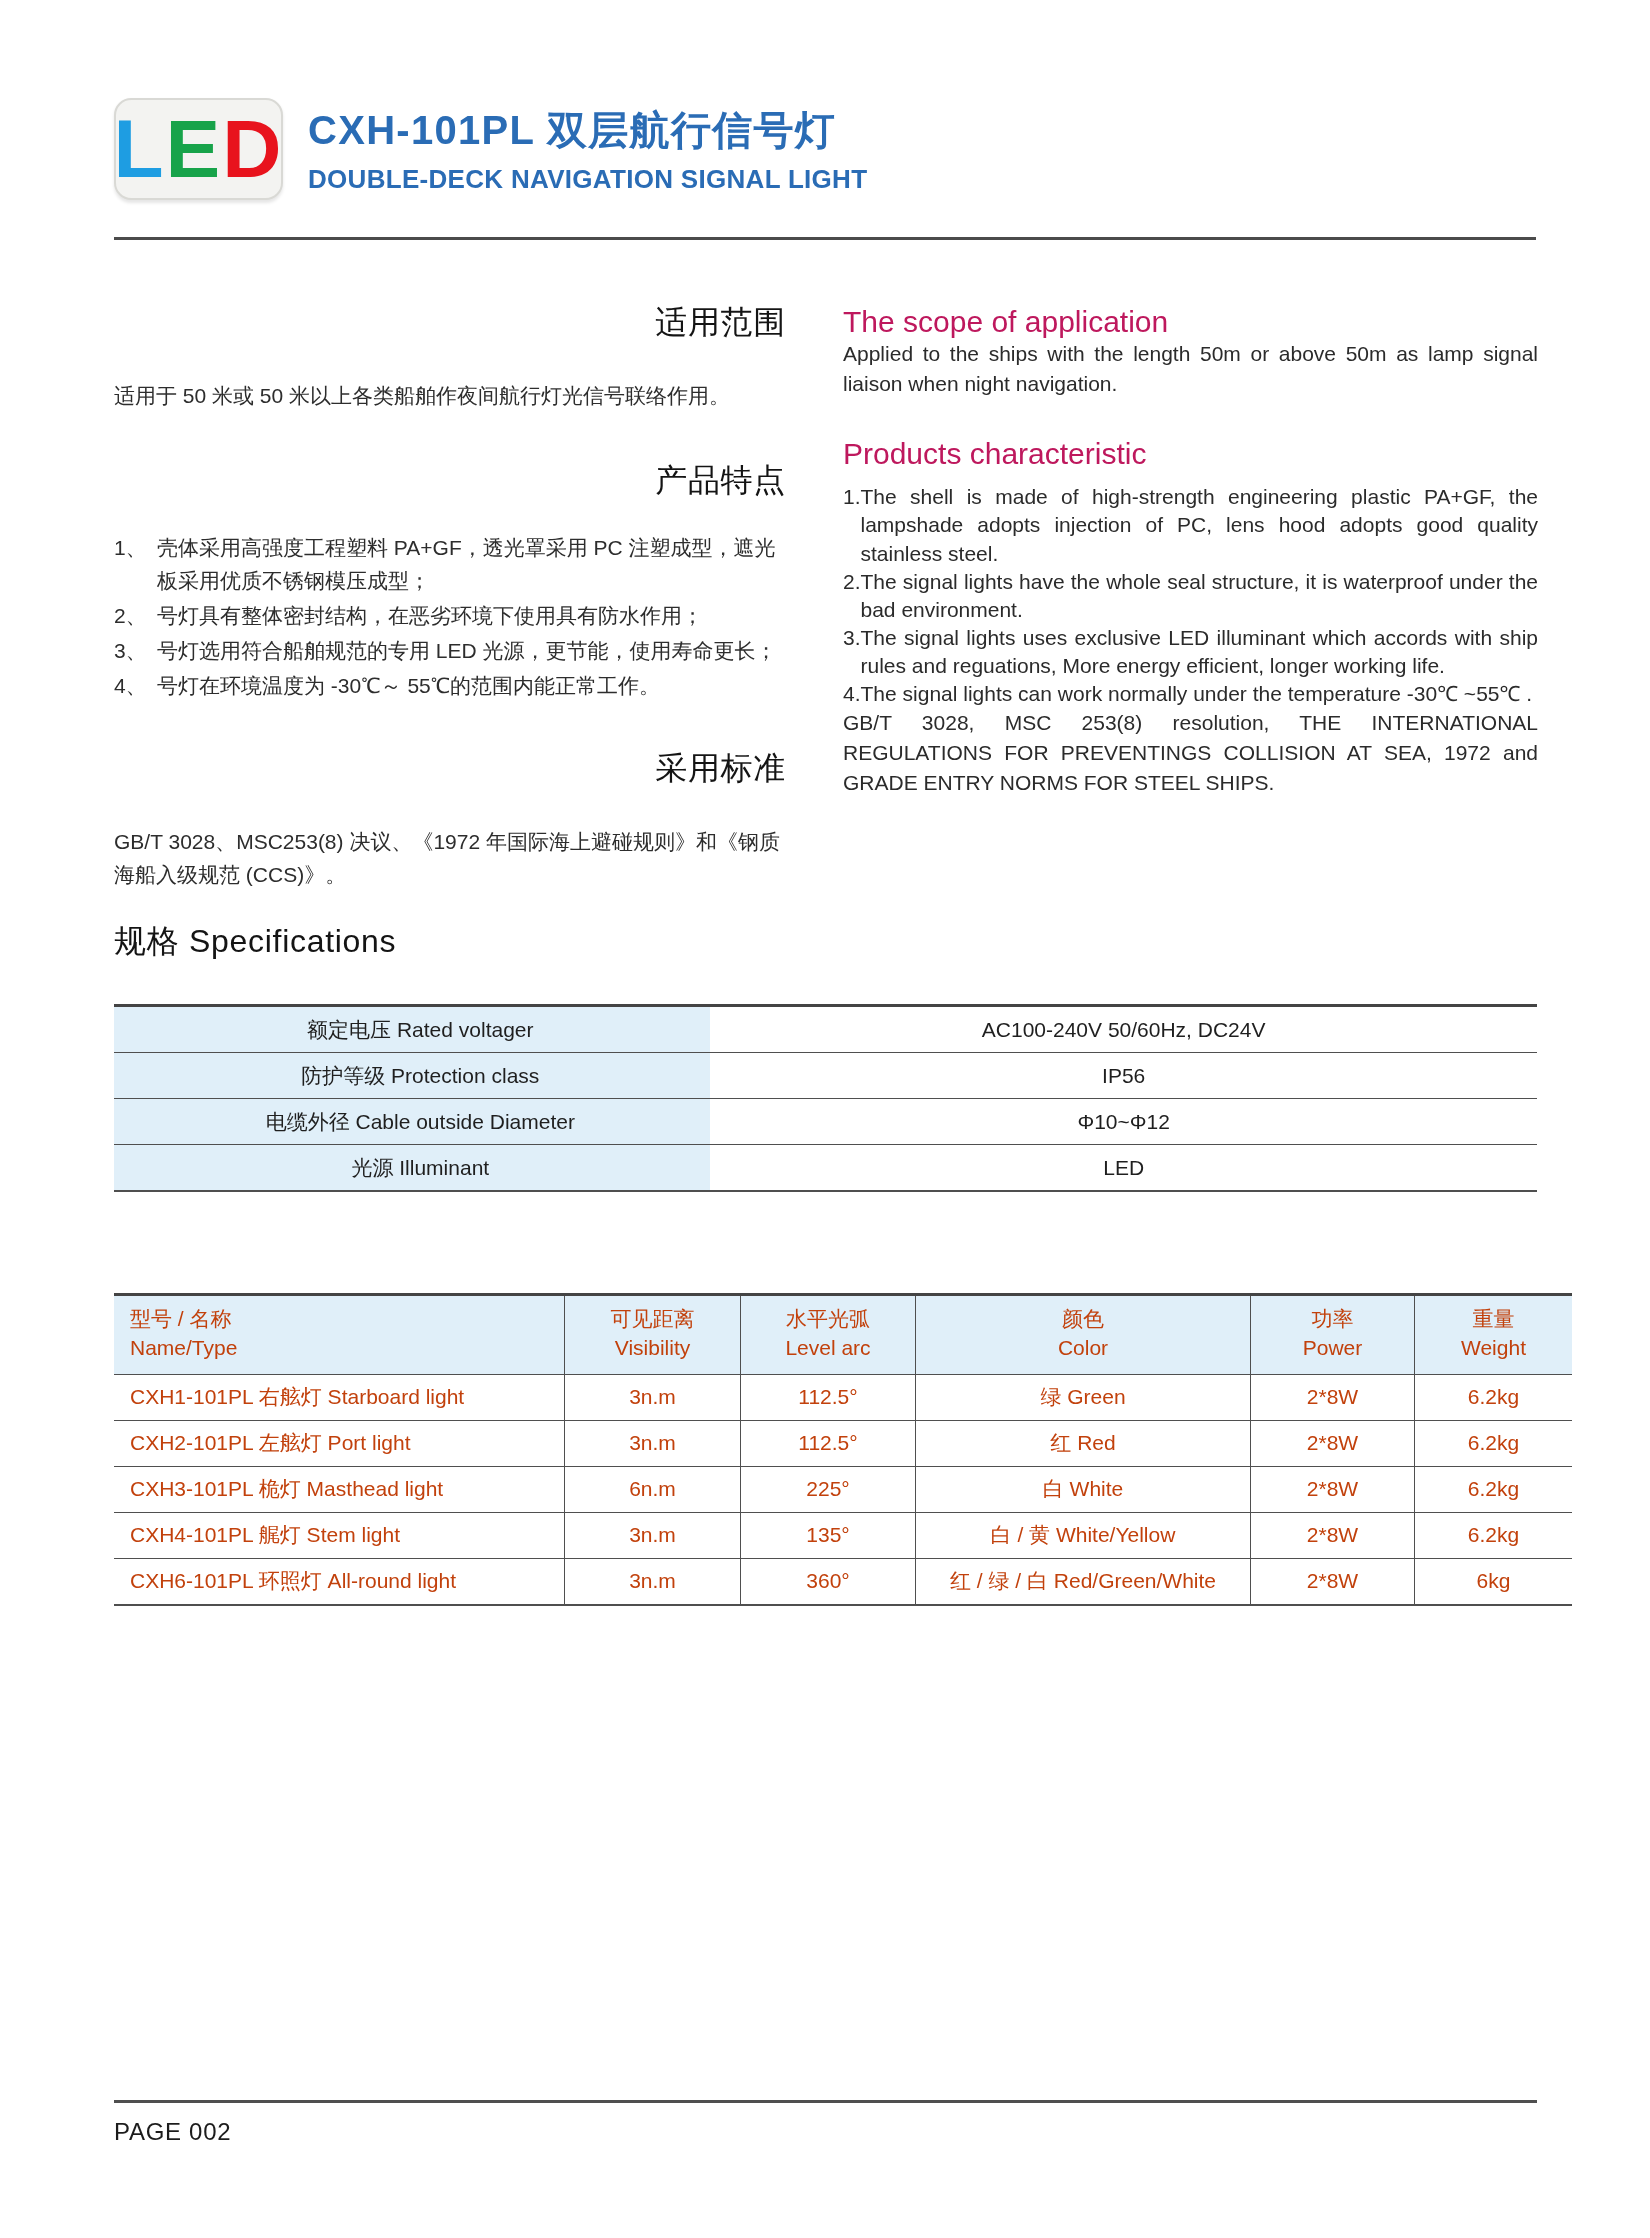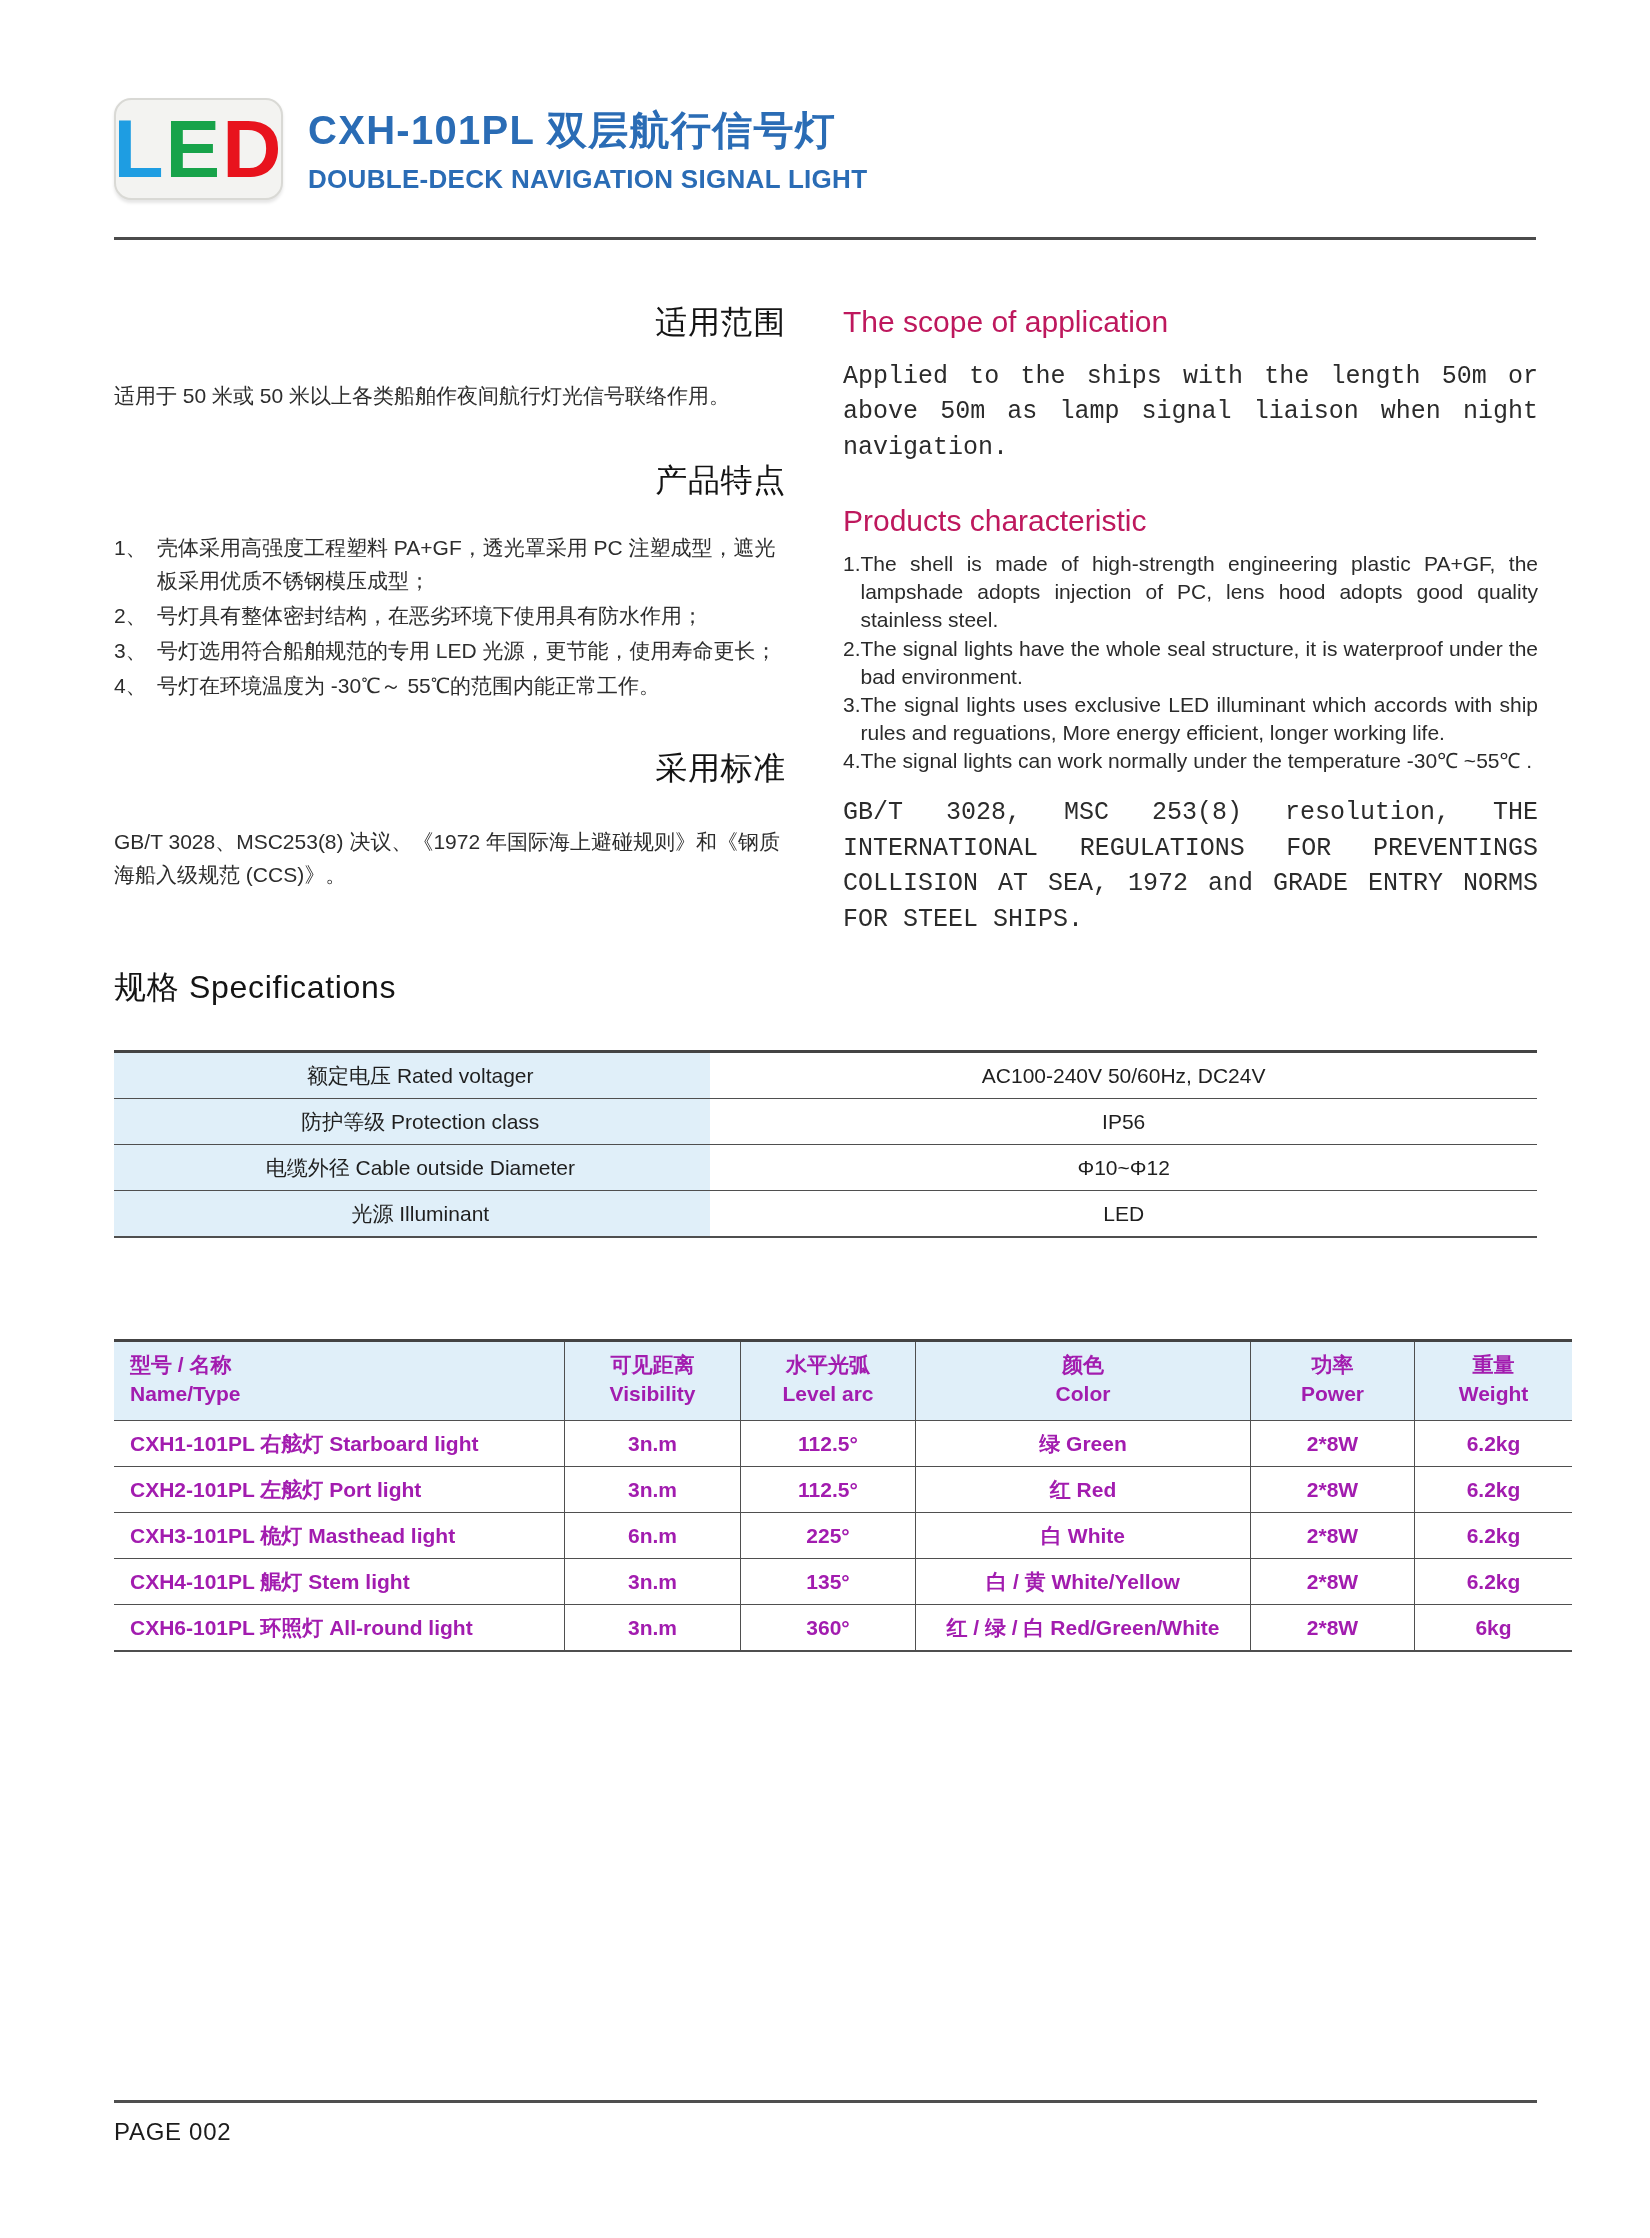"Applied to the ships with" .body-en { font-family: Liberation Mono, monospace -> none; font-size: 25px -> 21px; margin-top: 20px -> none }
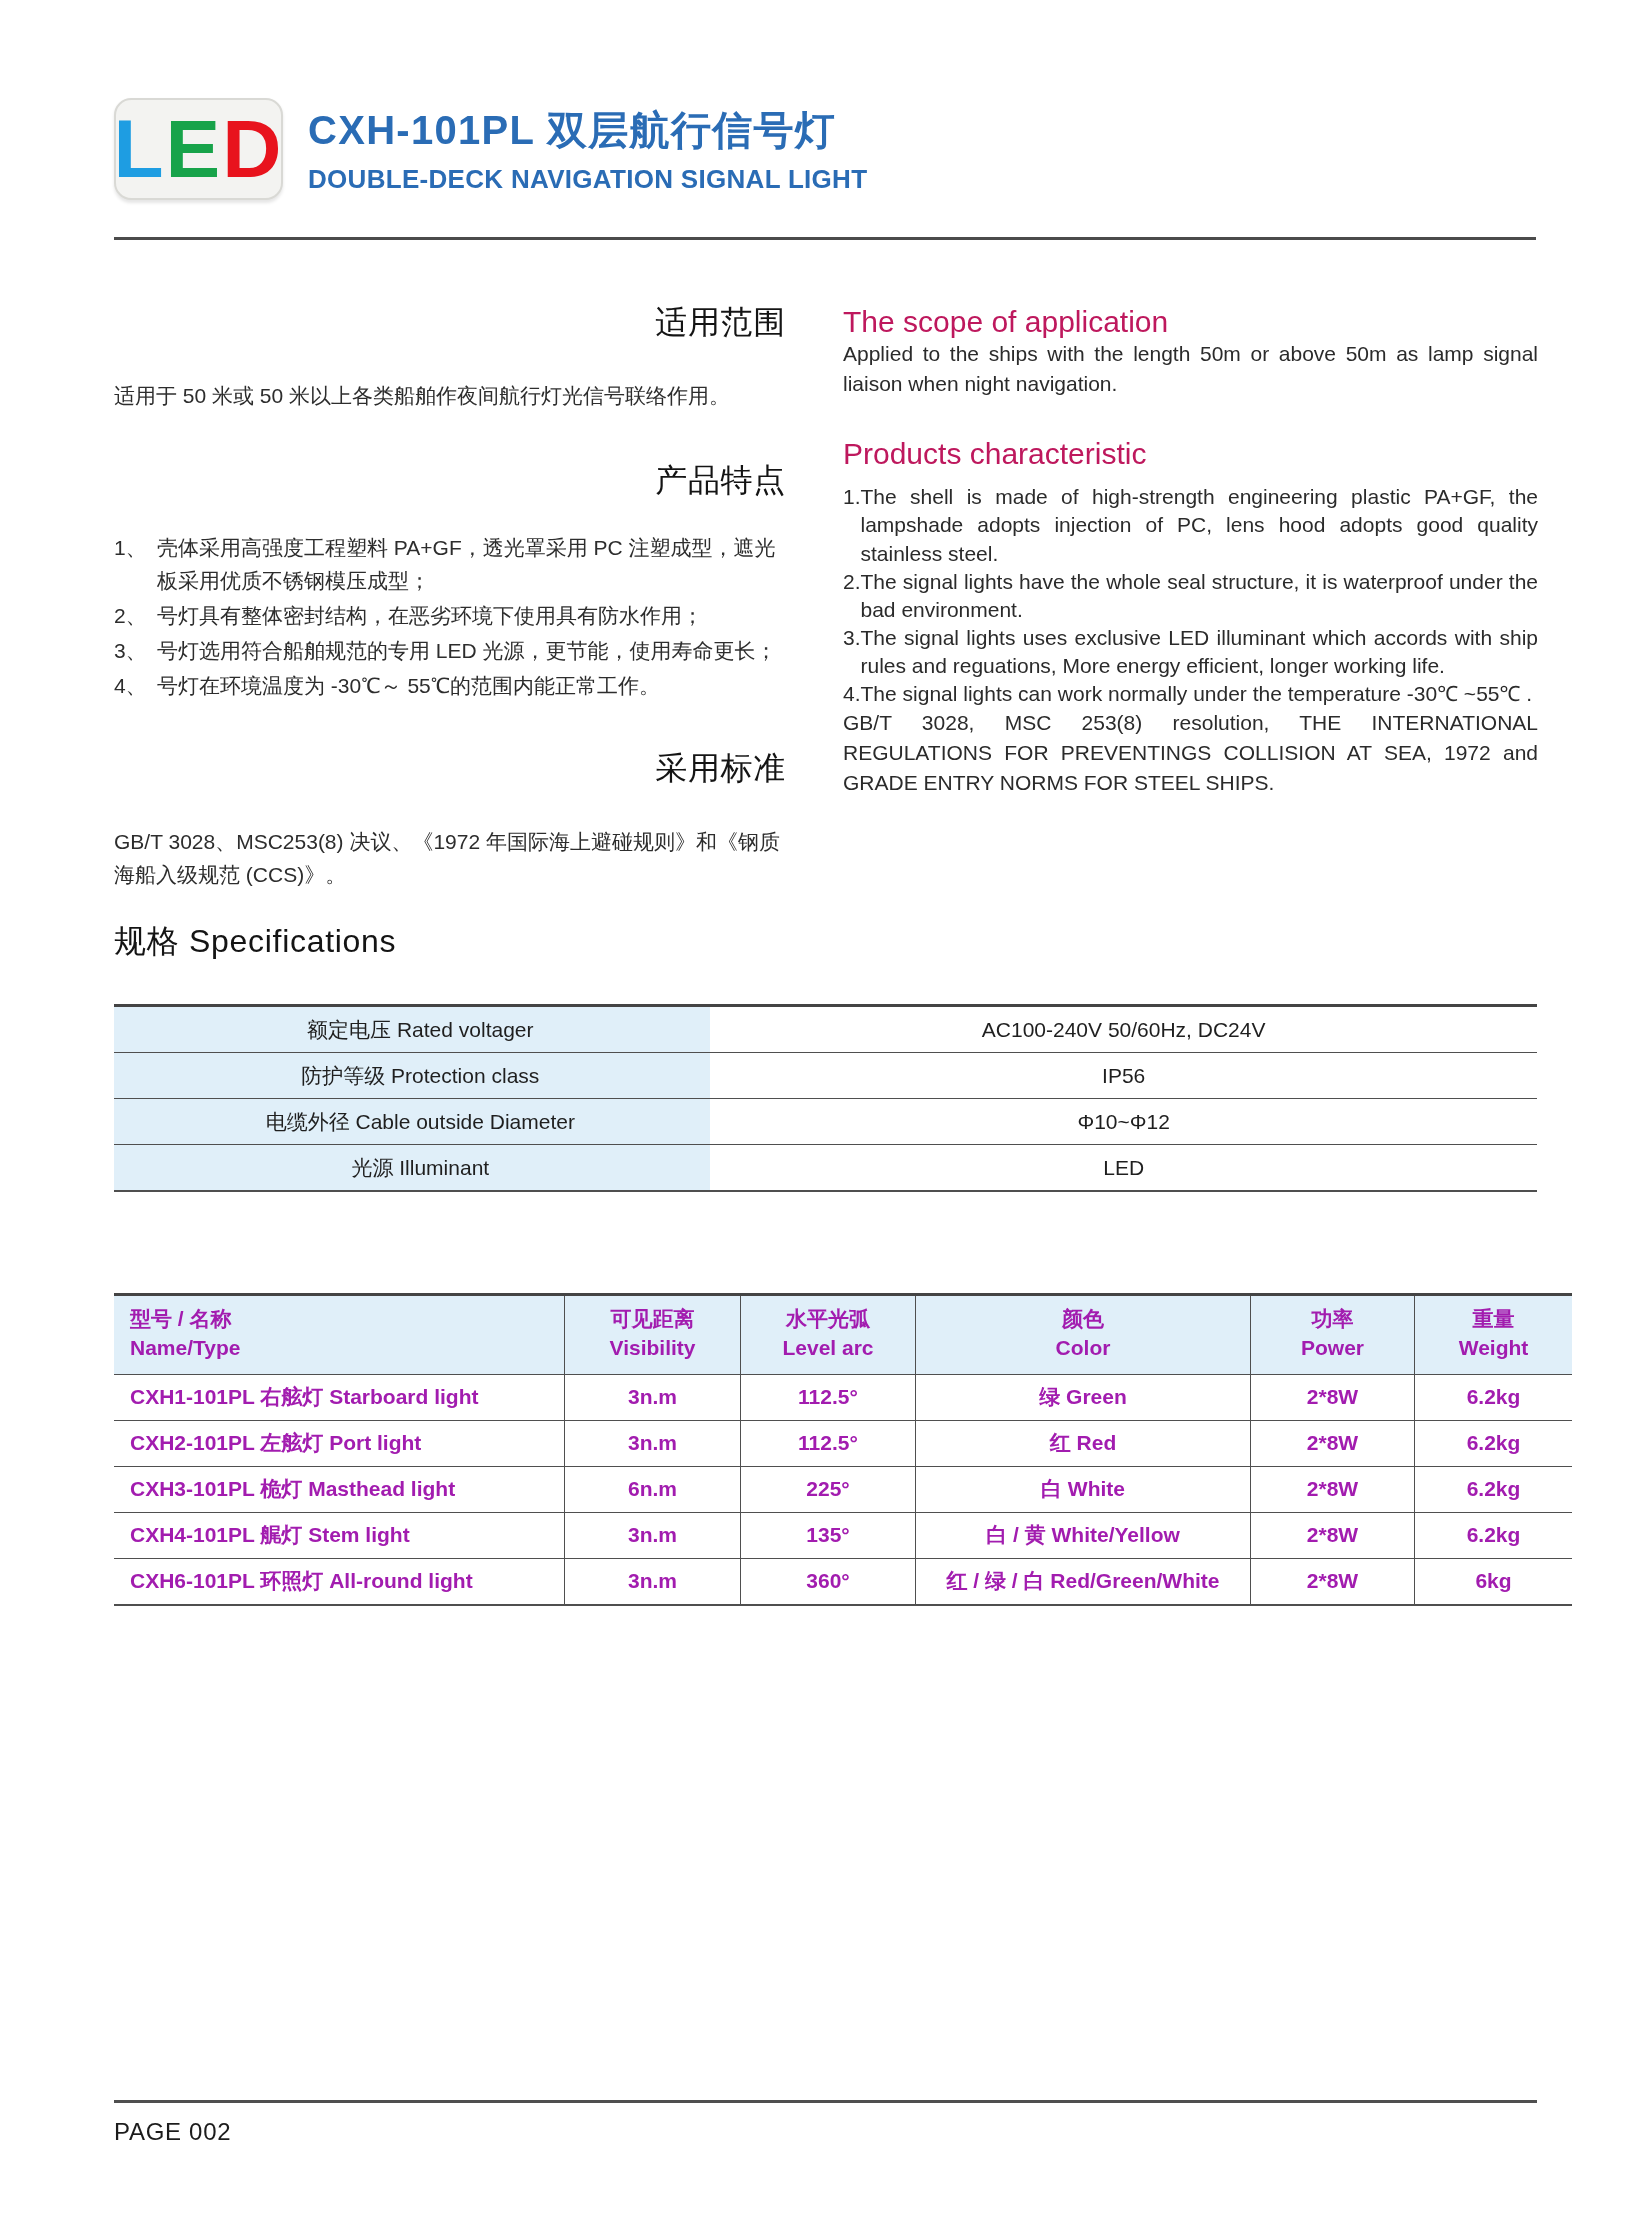"型号 / 名称" .model-table th,.model-table td { color: #a21caf -> #c2410c; font-weight: 700 -> 400 }
